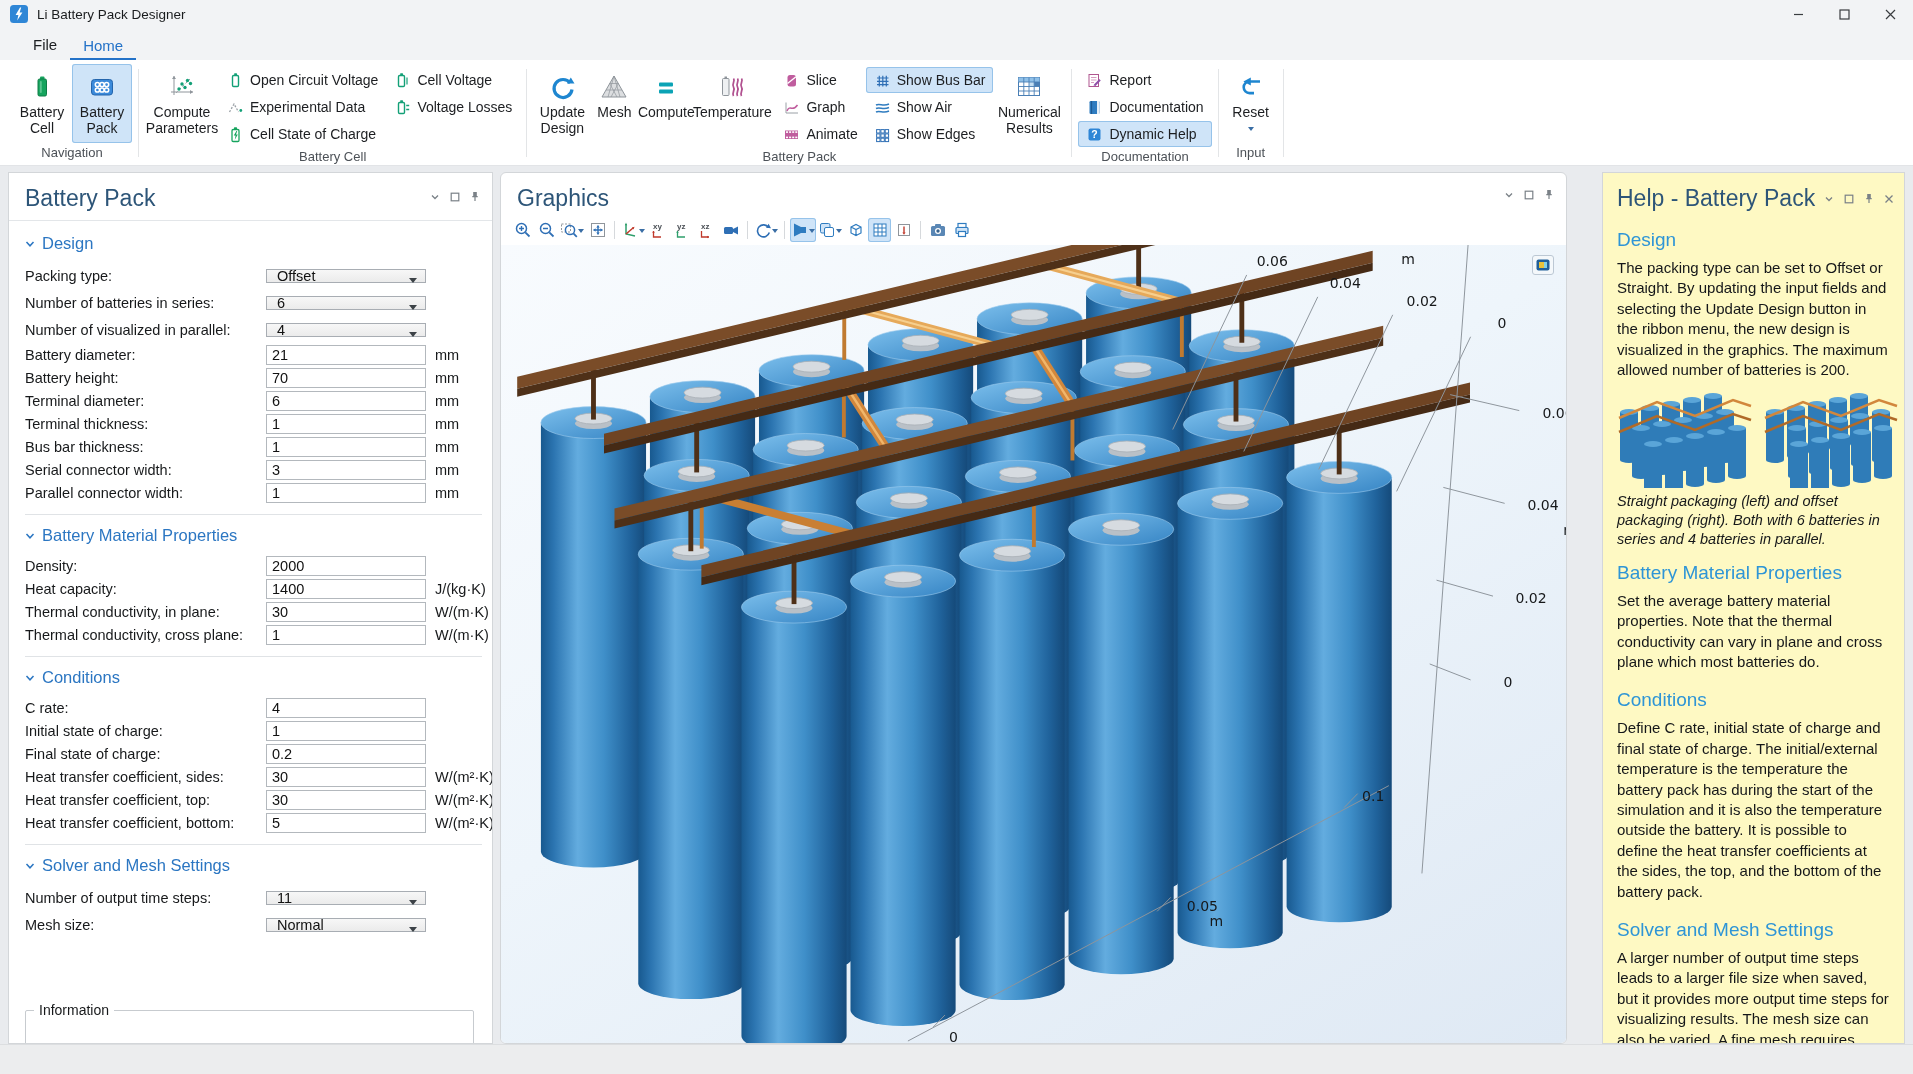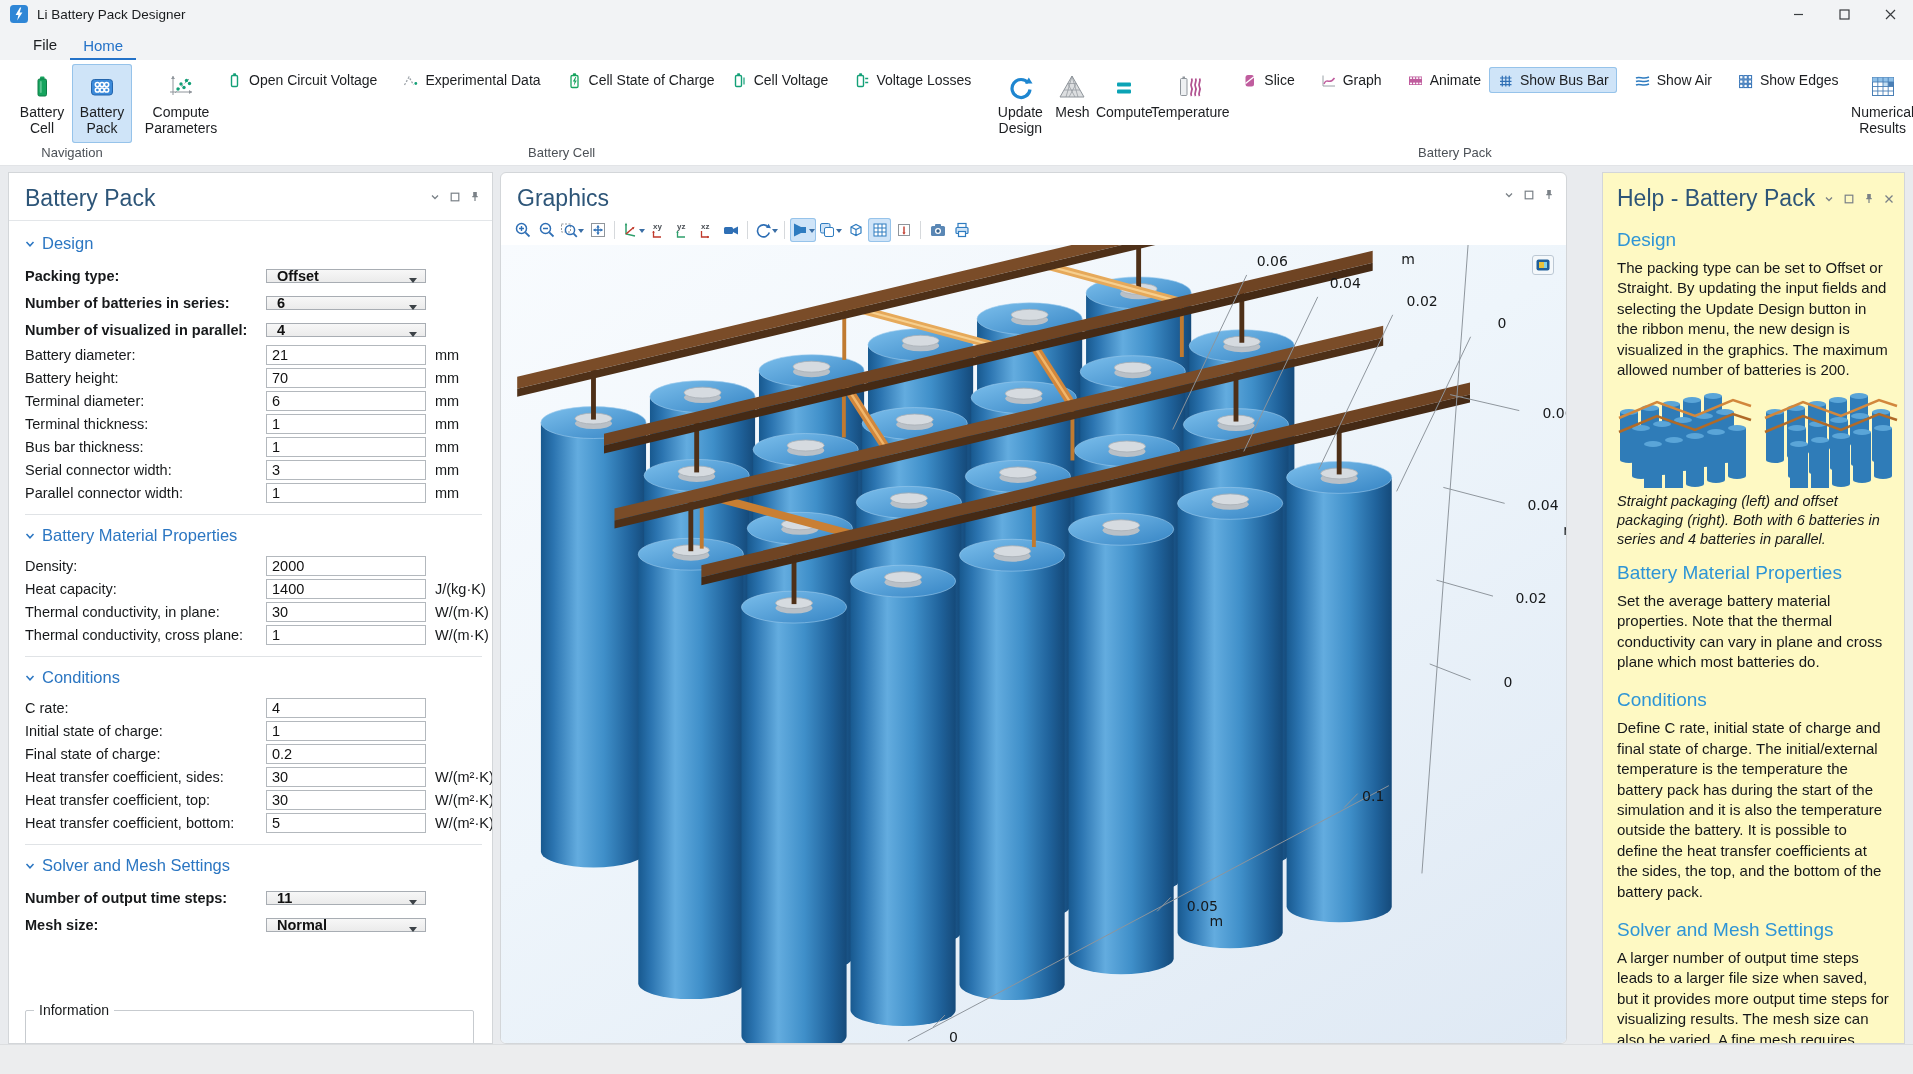"Open Circuit Voltage" .rcol { flex-direction: none -> column; gap: 9px -> 1px }
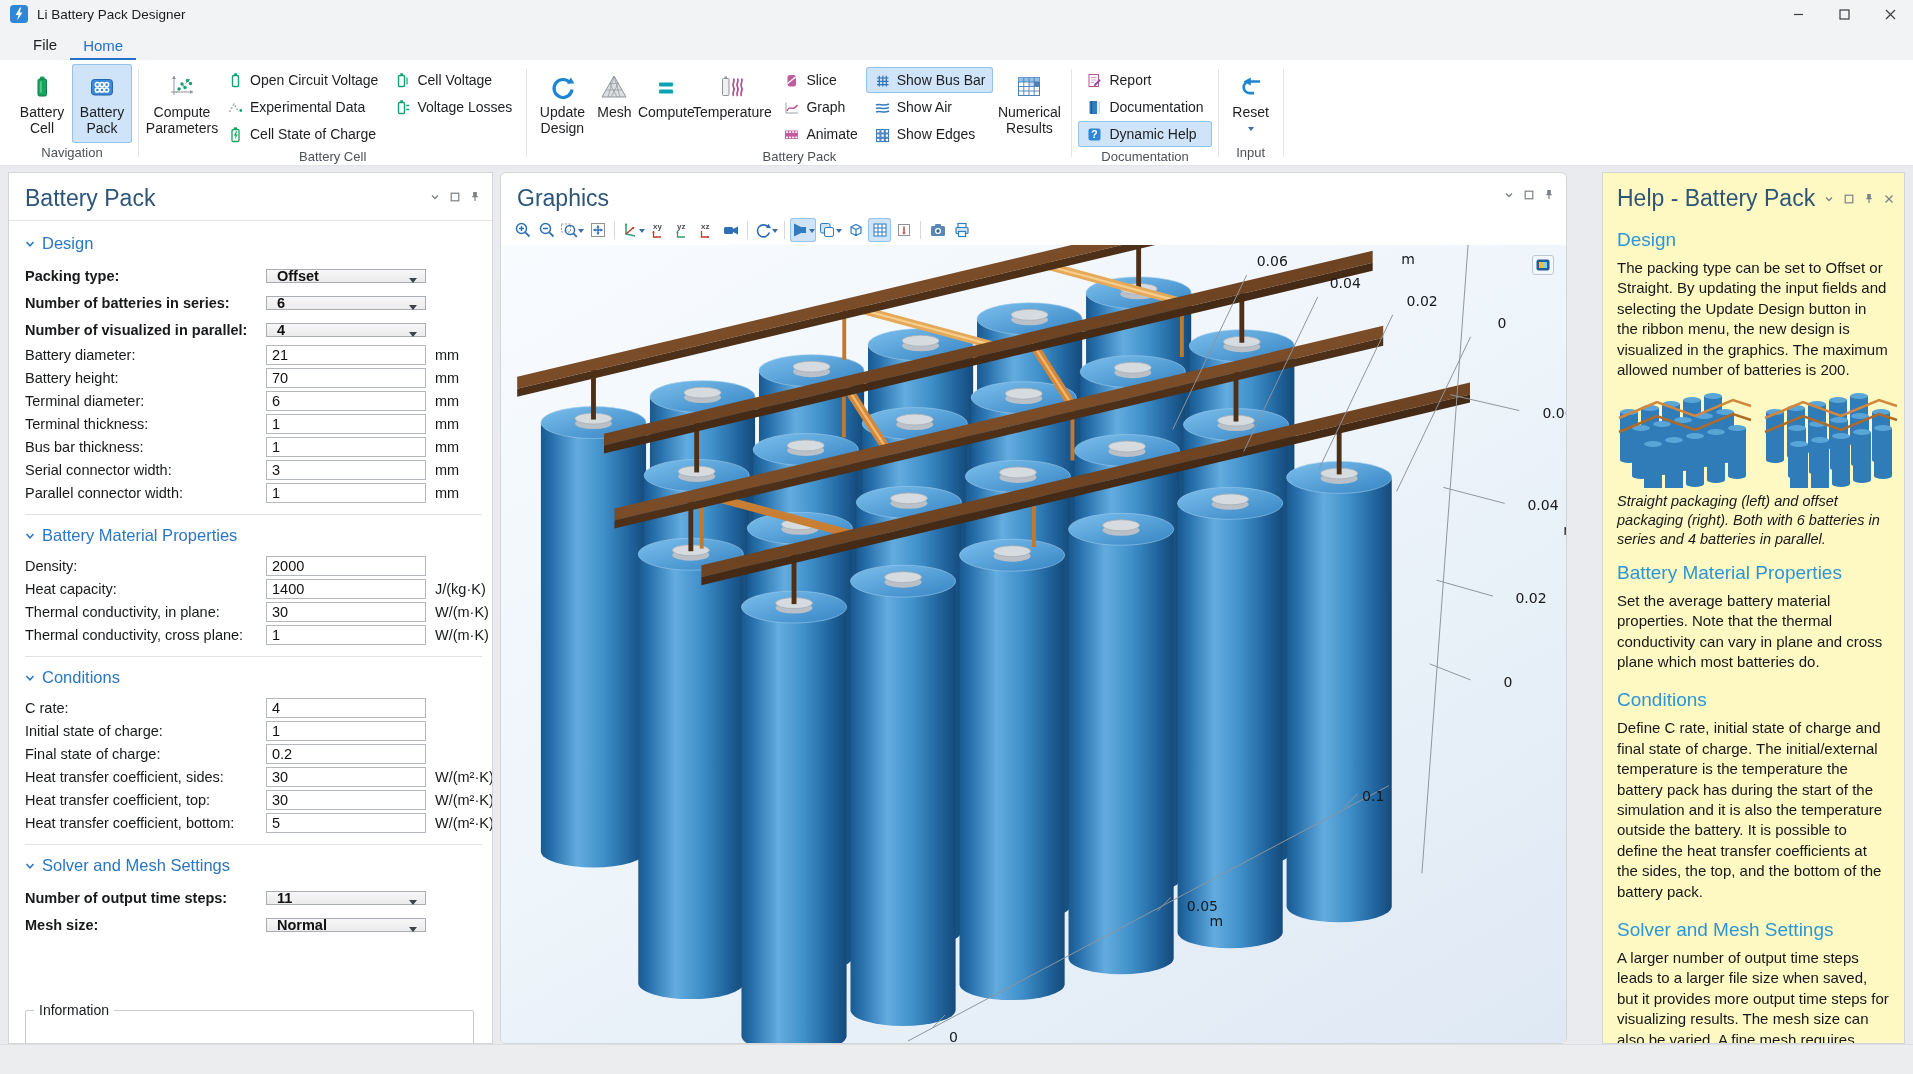"Packing type:" .frow.selrow { font-weight: bold -> none }
